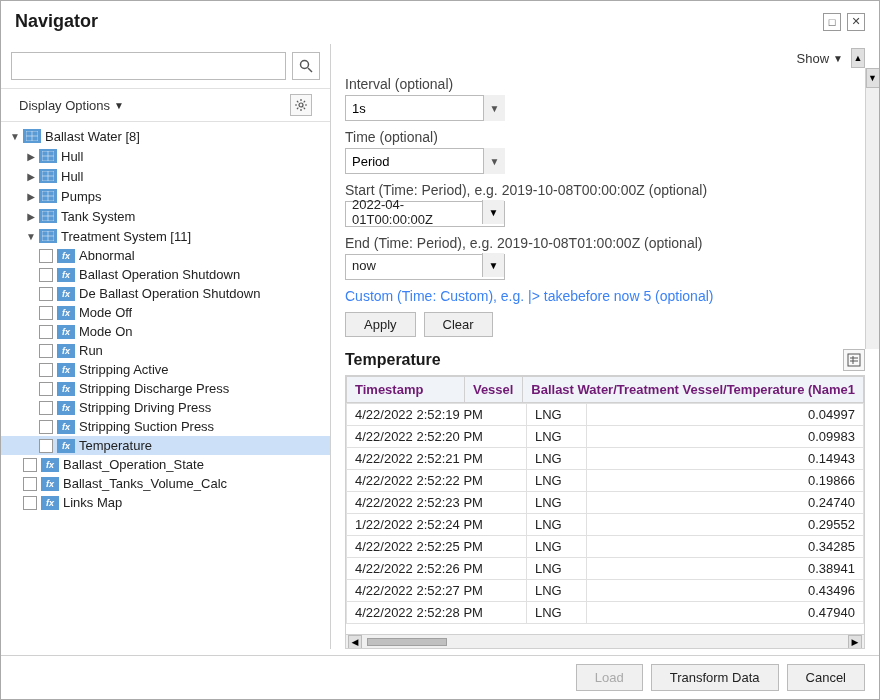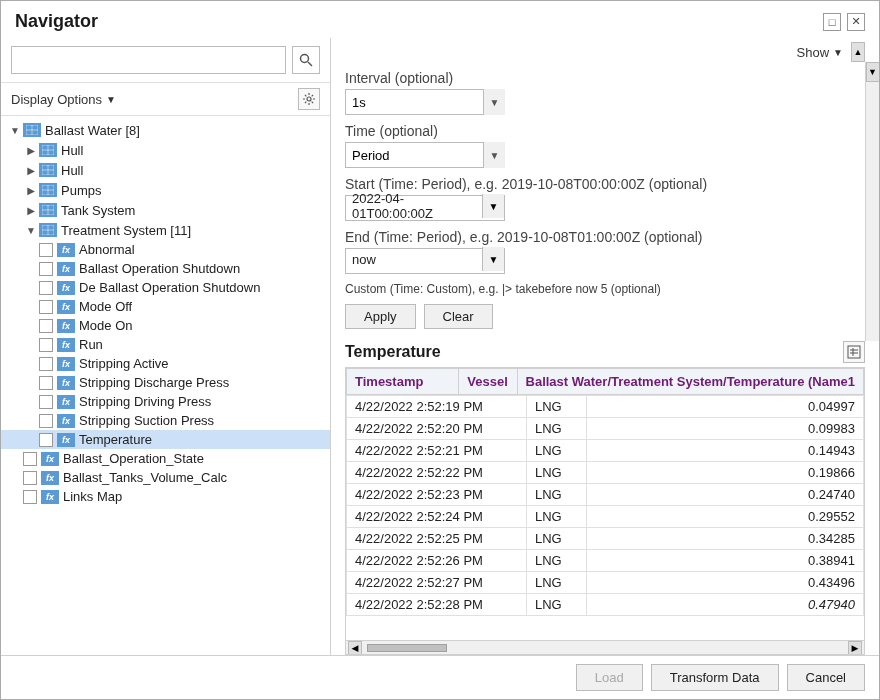"Navigator" .dialog { gap: none -> 6px }
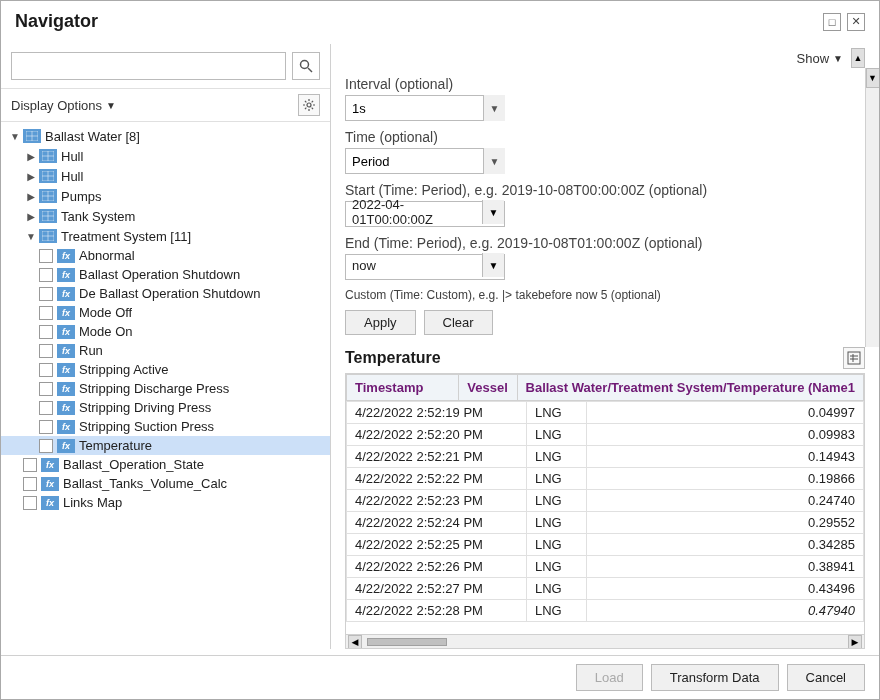"Display Options" .display-options-bar { padding: 5px 10px -> 5px 18px }
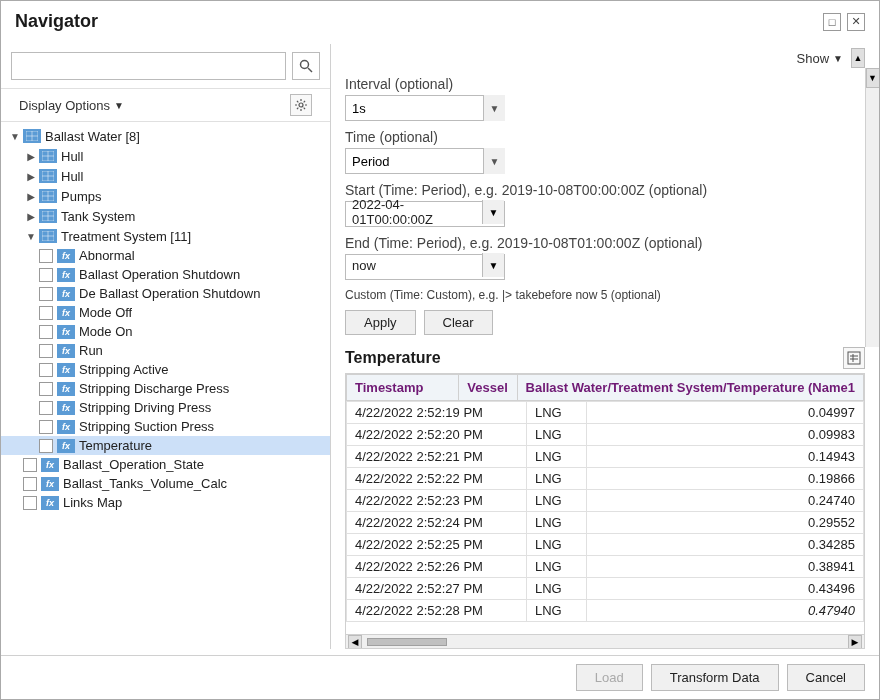"Custom (Time: Custom), e.g. |>" .form-hint { color: #404040 -> #3b82f6; font-size: 12px -> 14px }
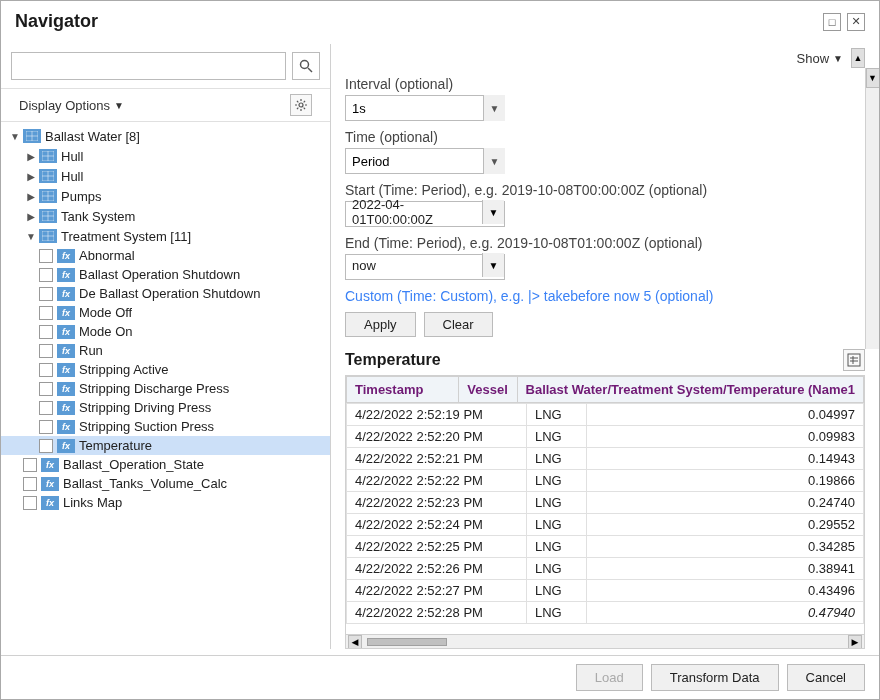"Ballast Water/Treatment" th { text: System/Temperature -> Vessel/Temperature }
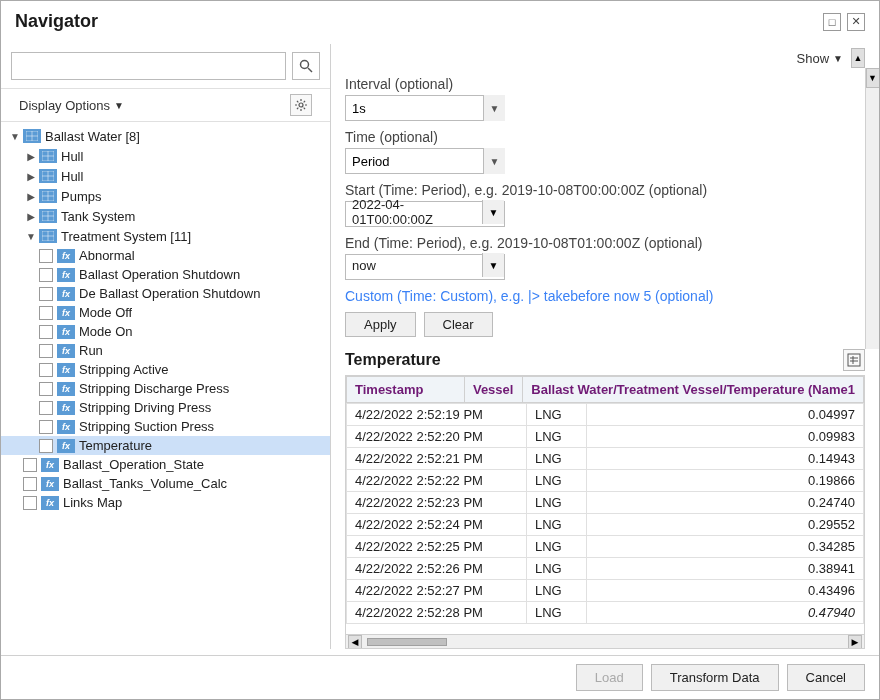"4/22/2022 2:52:24 PM" td { text: 4/22/2022 -> 1/22/2022 }
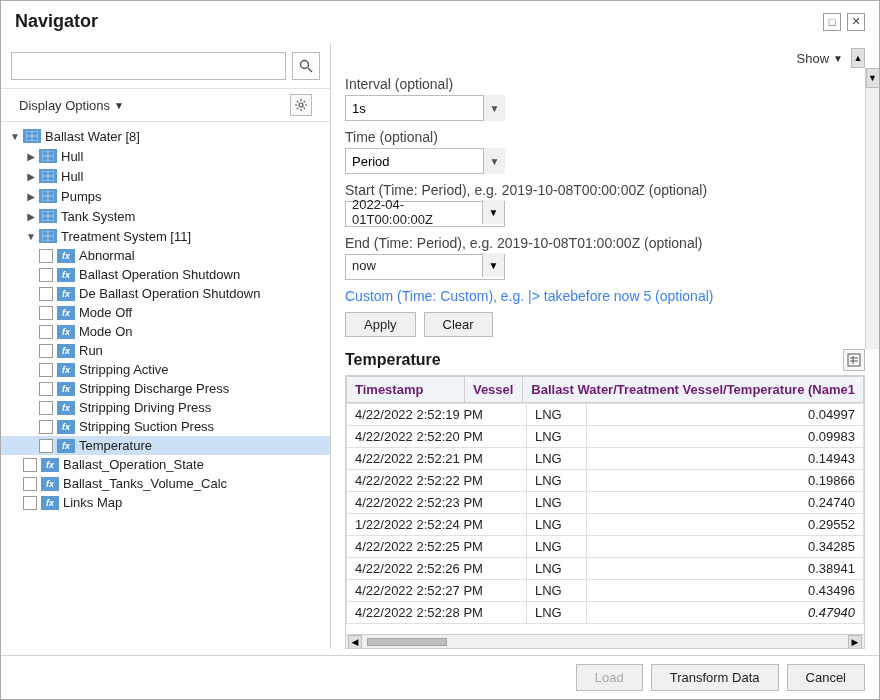"0.47940" td { font-style: italic -> none }
